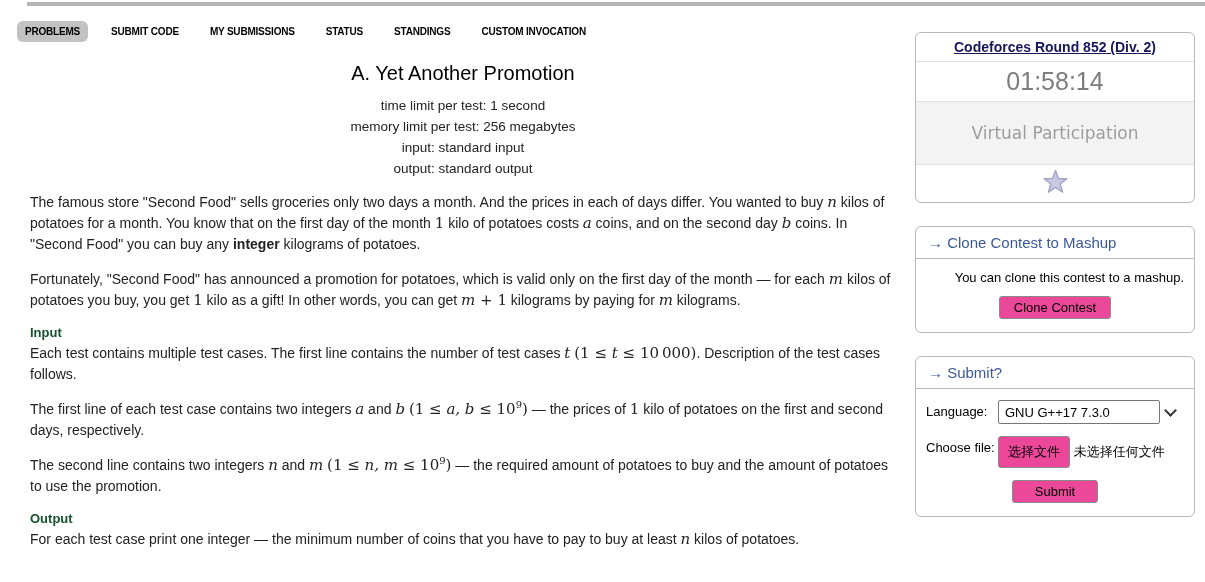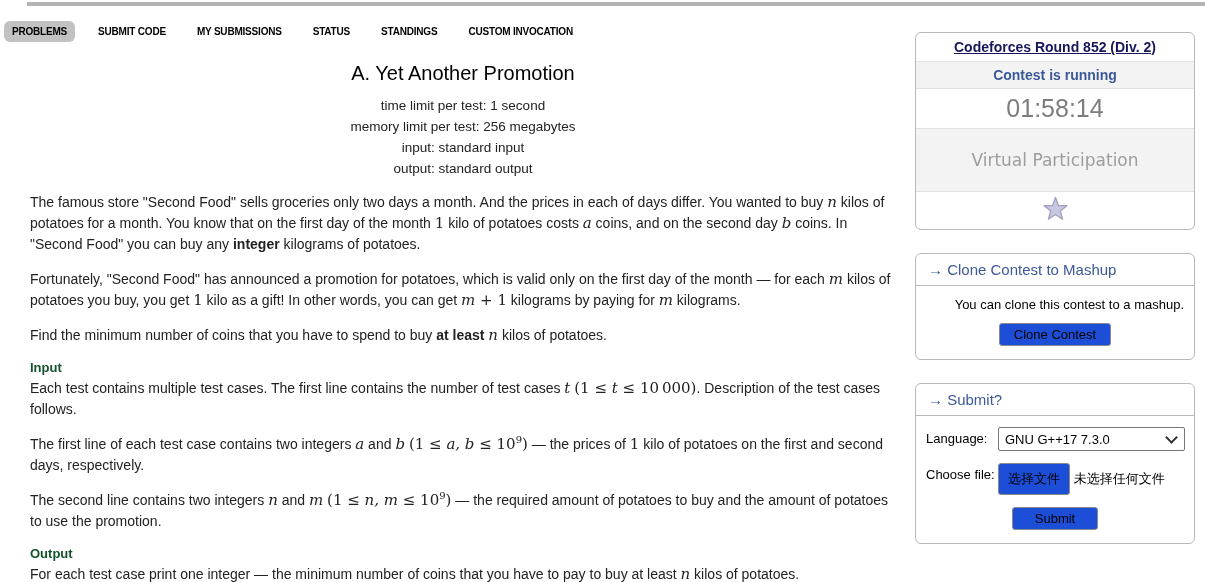"PROBLEMS" .nav { left: 4px -> 17px }
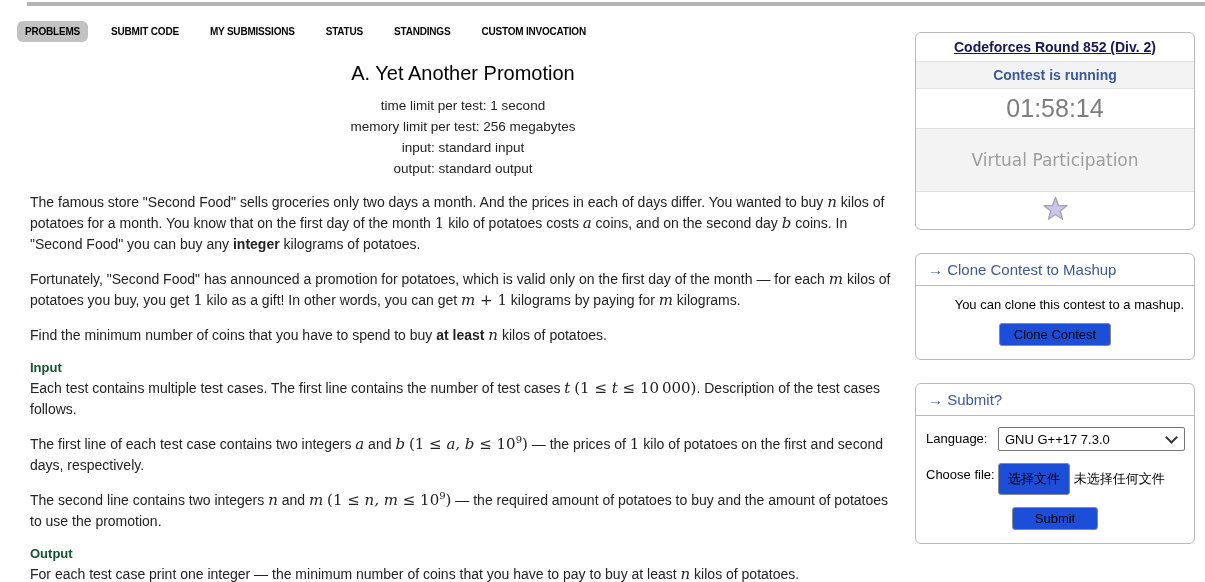"Contest is running" div.crow { html: <div>Contest is running</div> -> none }
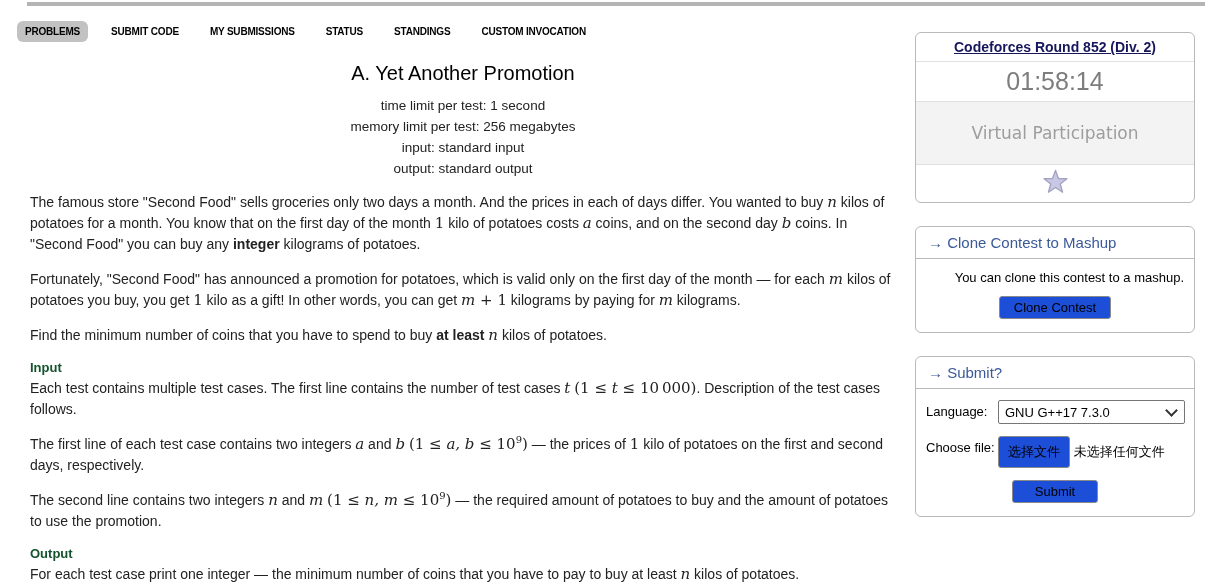"Clone Contest" .btn { background: #1d4ed8 -> #ec4899 }
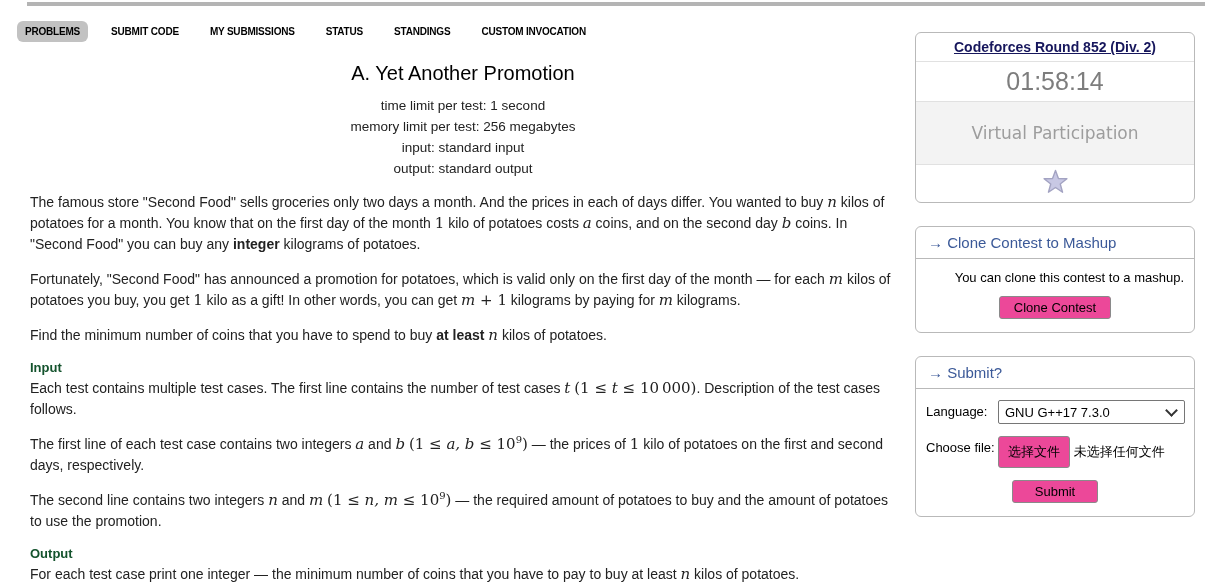"Find the minimum number of" div.para { html: <div><span>Find the minimum number of coins that you have to spend to buy </span><span>at least</span><span> </span><span>n</span><span> kilos of potatoes.</span></div> -> none }
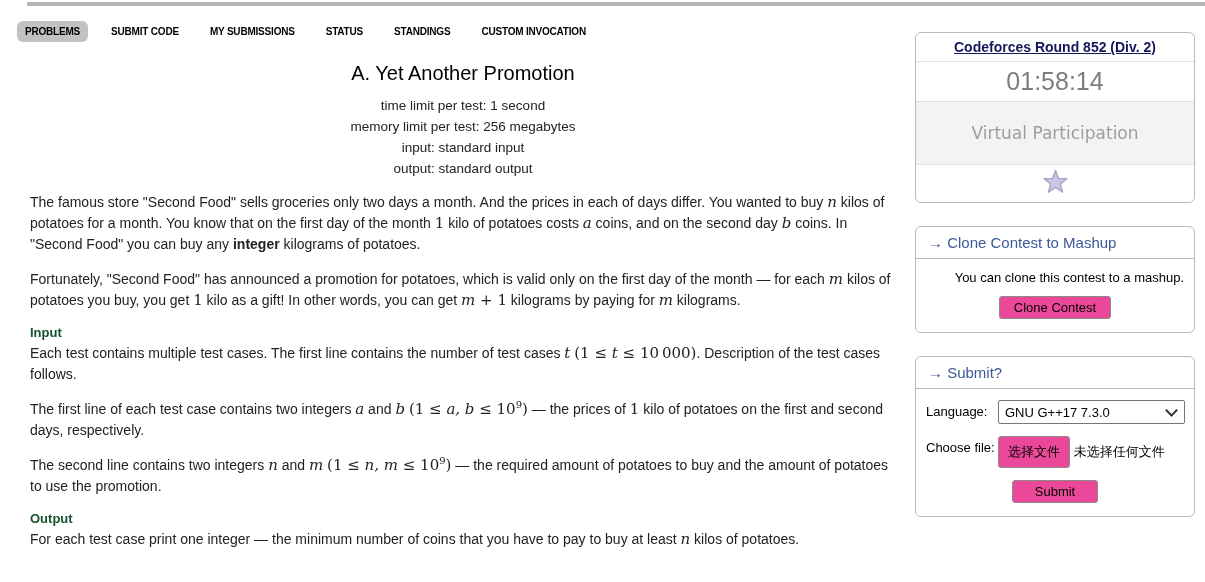"GNU G++17 7.3.0" select.lang { width: 187px -> 162px }
